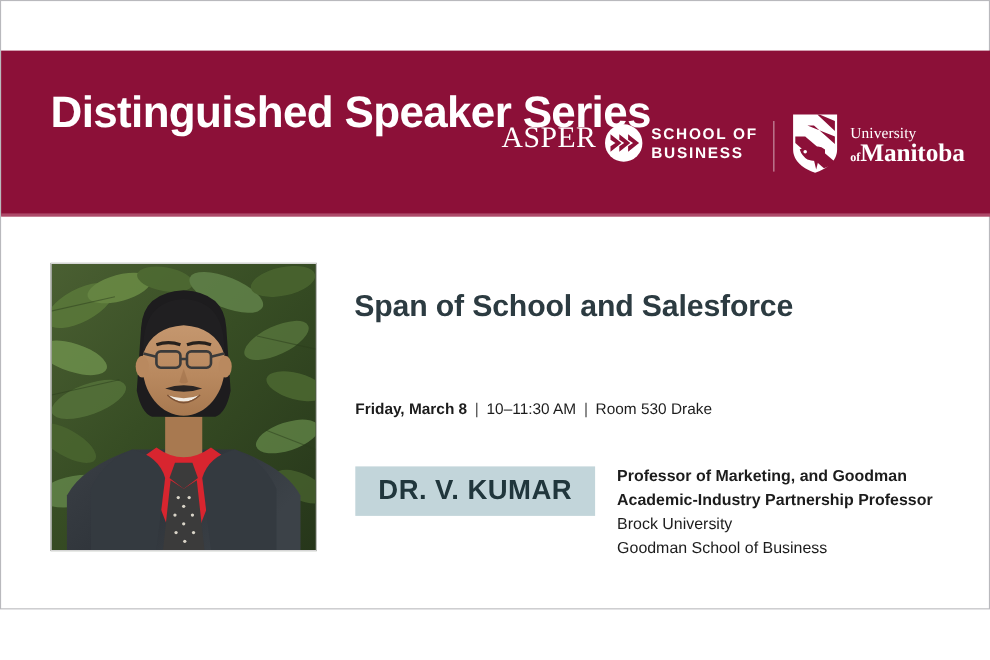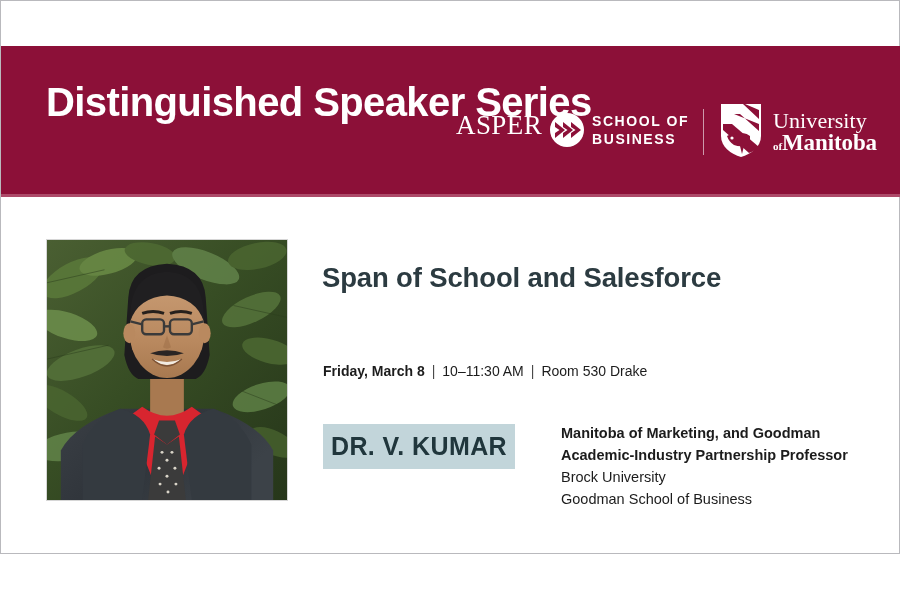"University" .uofm-line1 { font-size: 22px -> 14px }
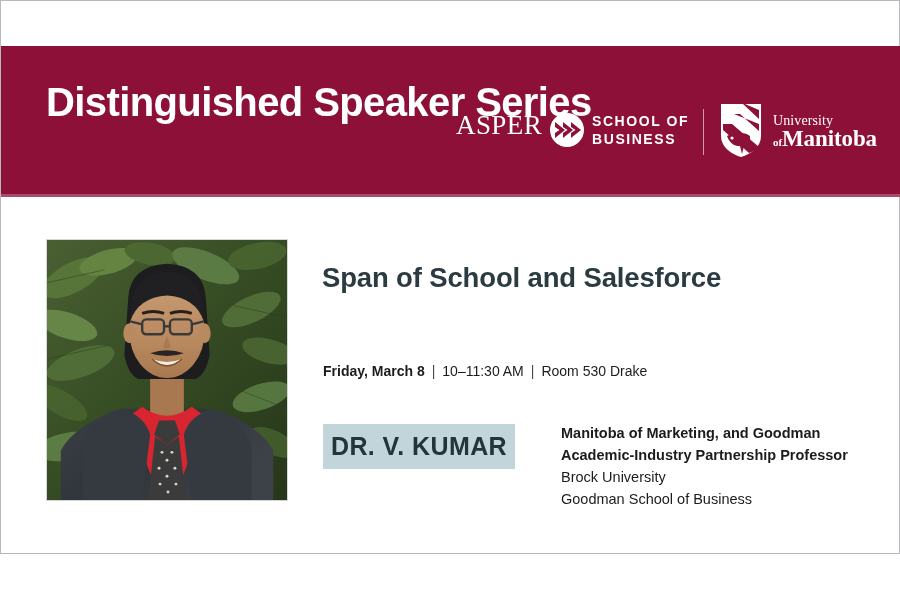"DR. V. KUMAR" .speaker-name-box { width: 192px -> 218px }
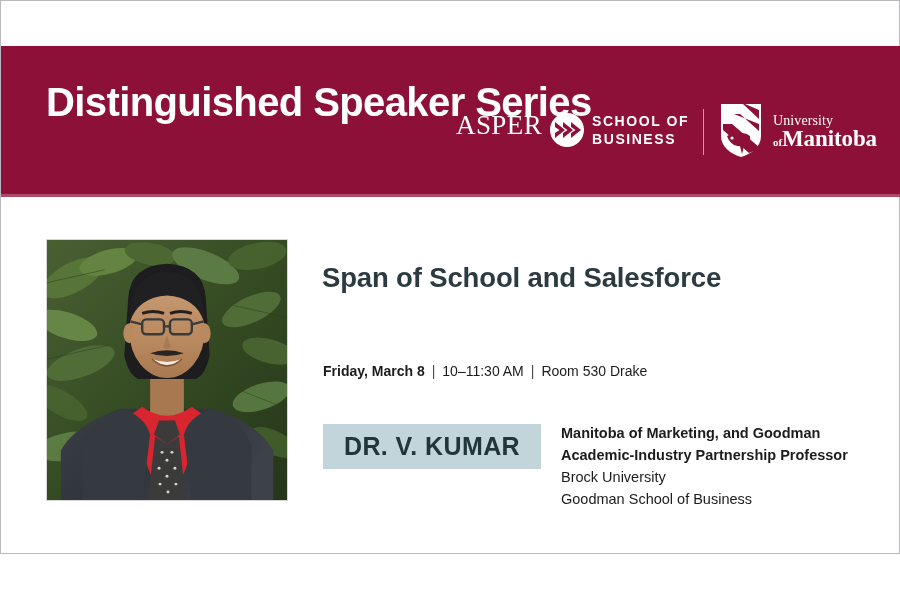"Manitoba of Marketing, and Goodman" span.aff-line { text: Manitoba -> Professor }
